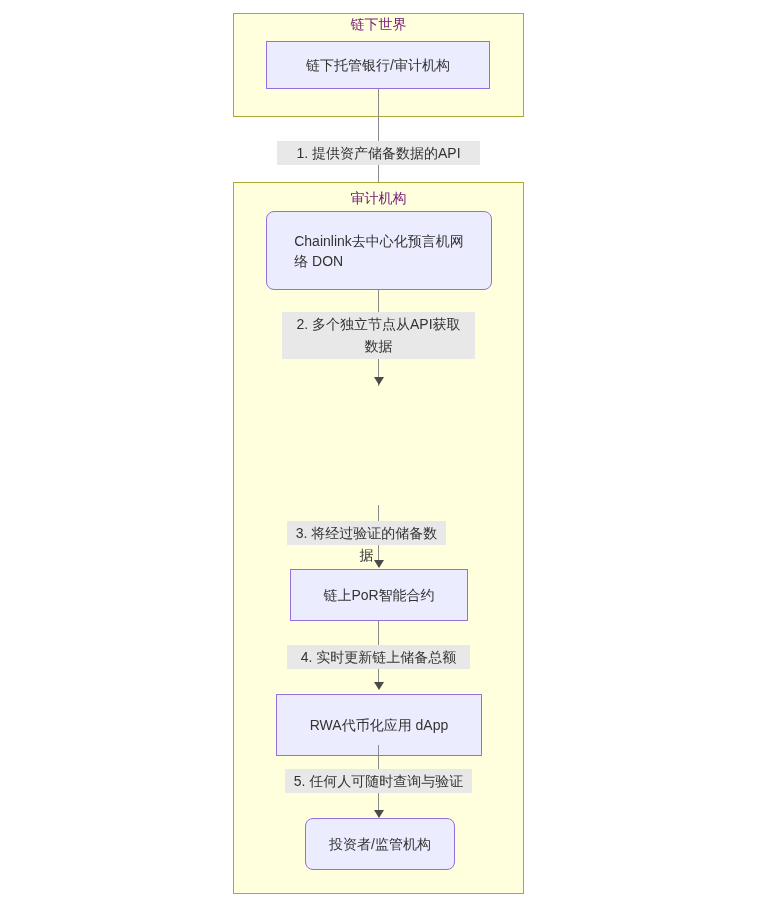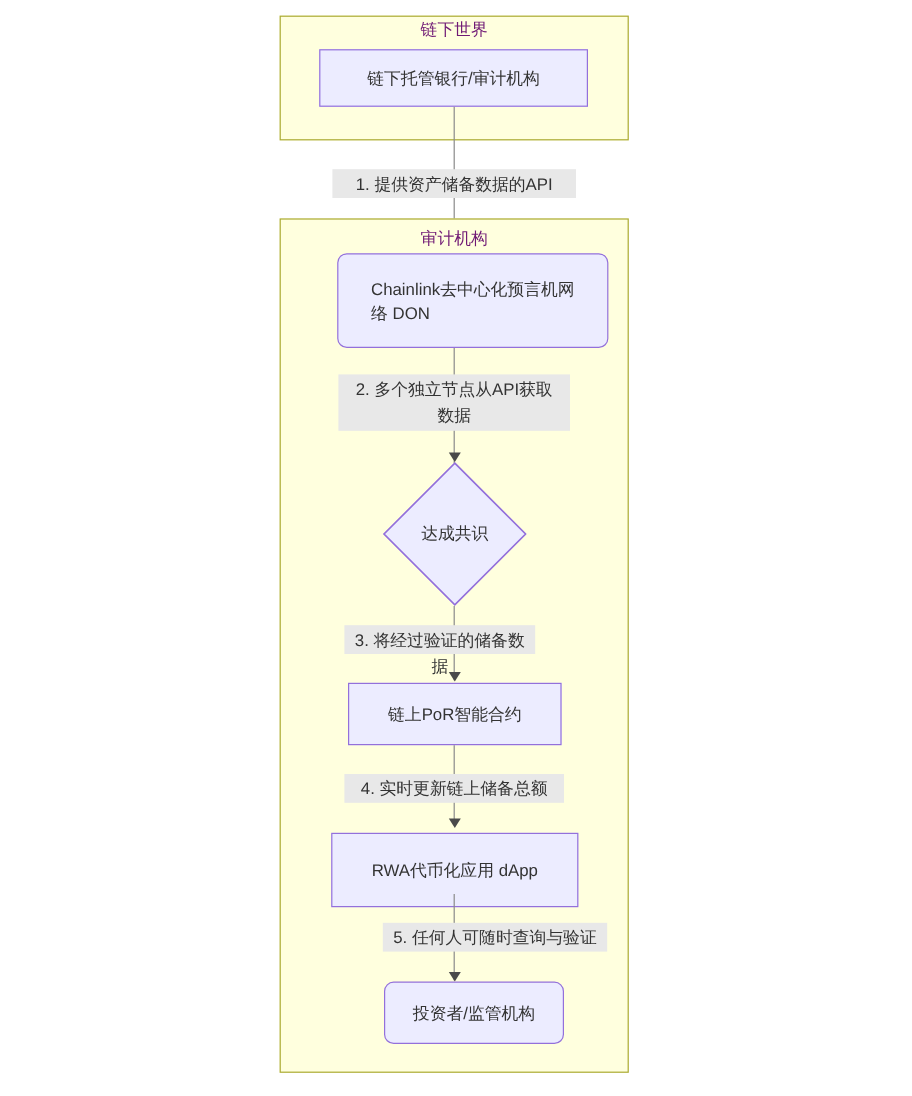"Chainlink去中心化预言机网" .node.rounded { margin-left: 15px -> none }
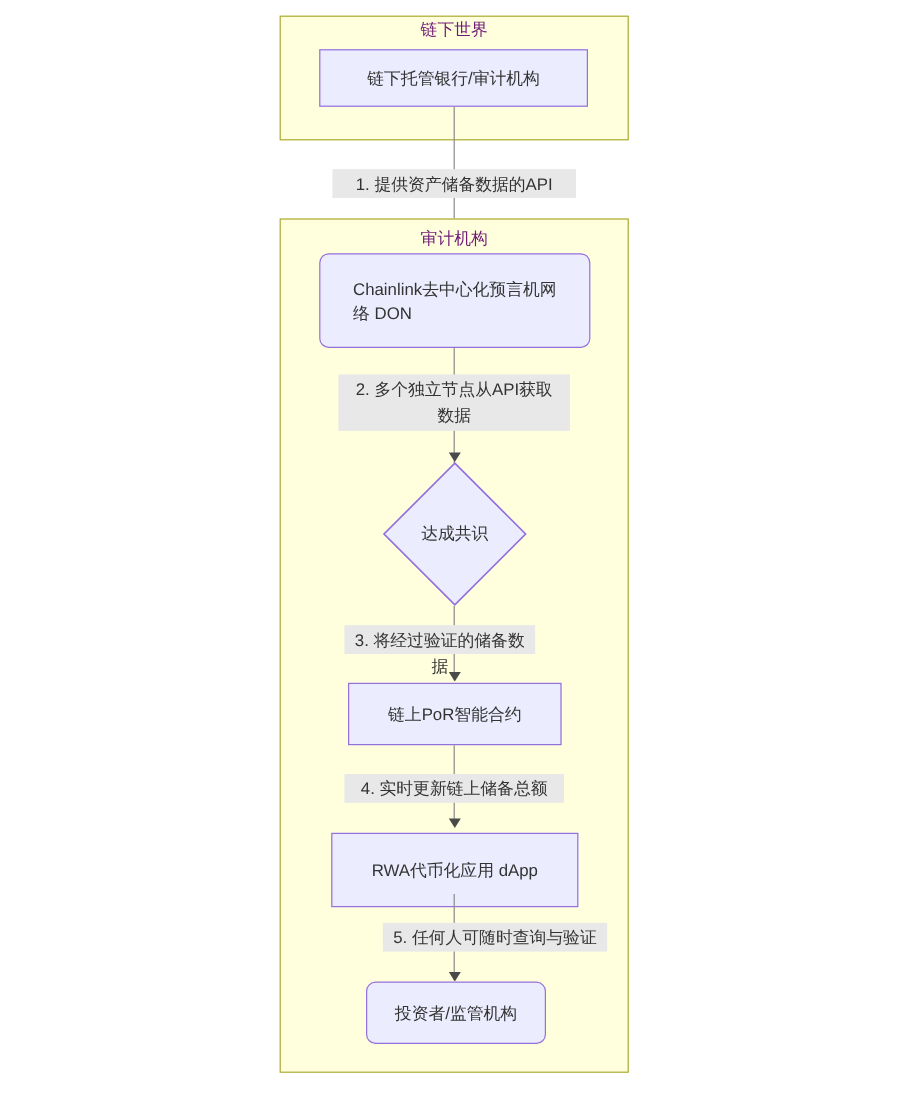"达成共识" div.diamond-wrap { html: <div> <svg> <polygon></polygon> </svg> <div>达成共识</div> </div> -> none }
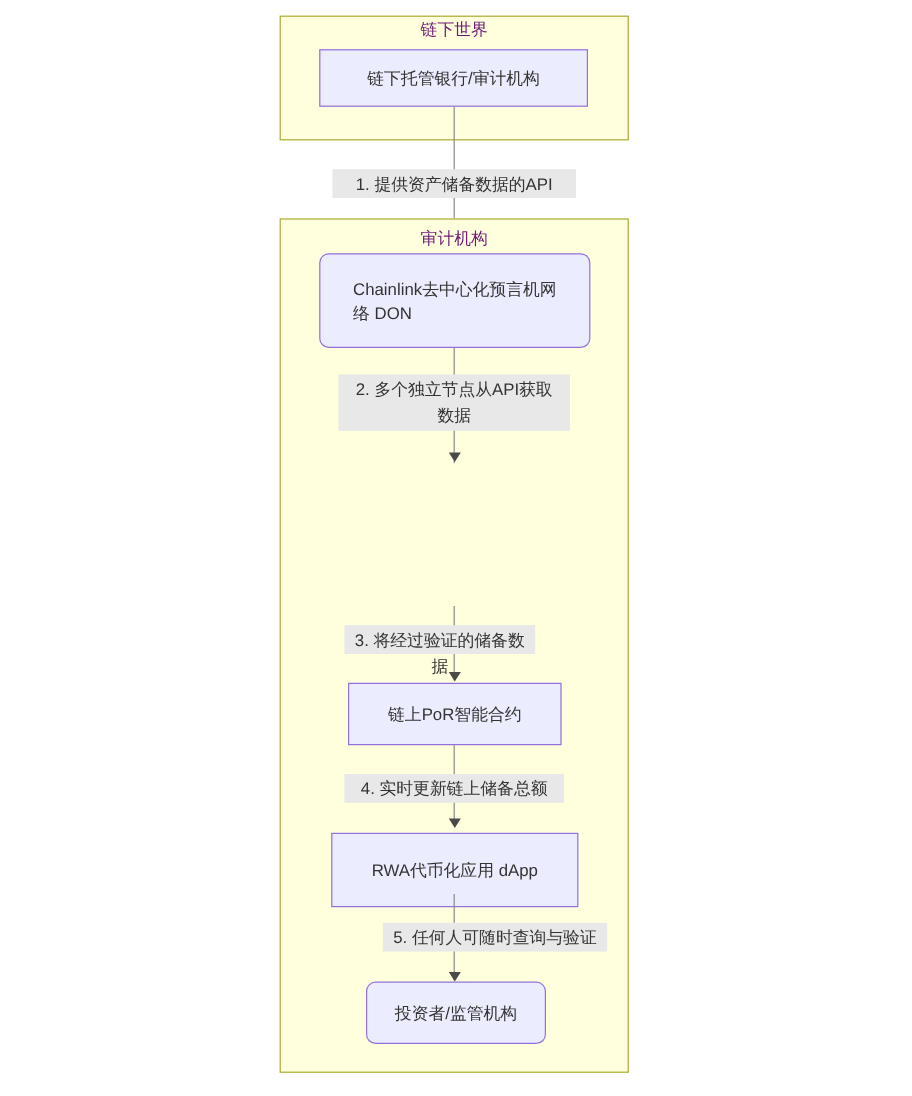"5. 任何人可随时查询与验证" div.edge-label { margin-left: 34px -> none }
